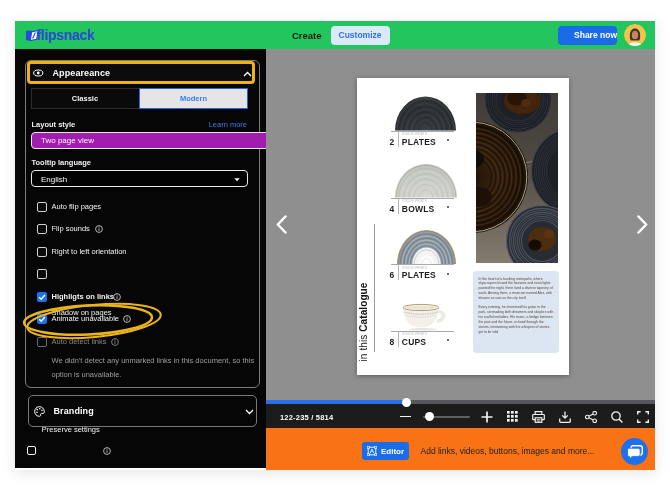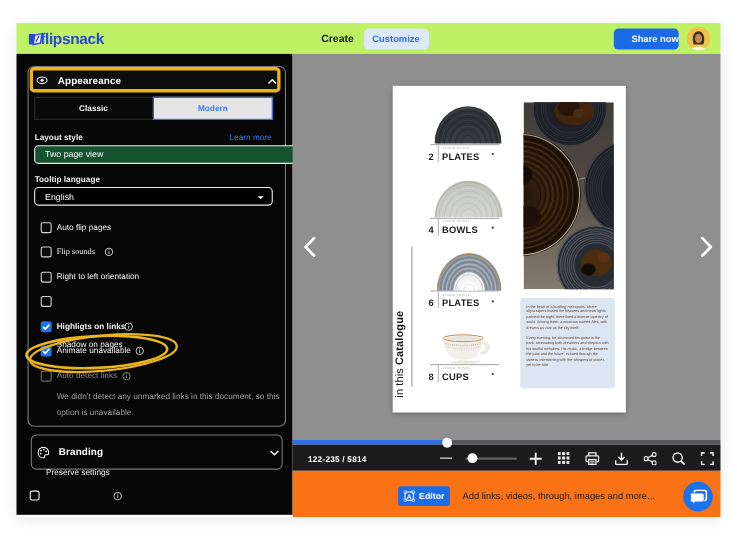"flipsnack" div.abs { background: #bef264 -> #22c55e }
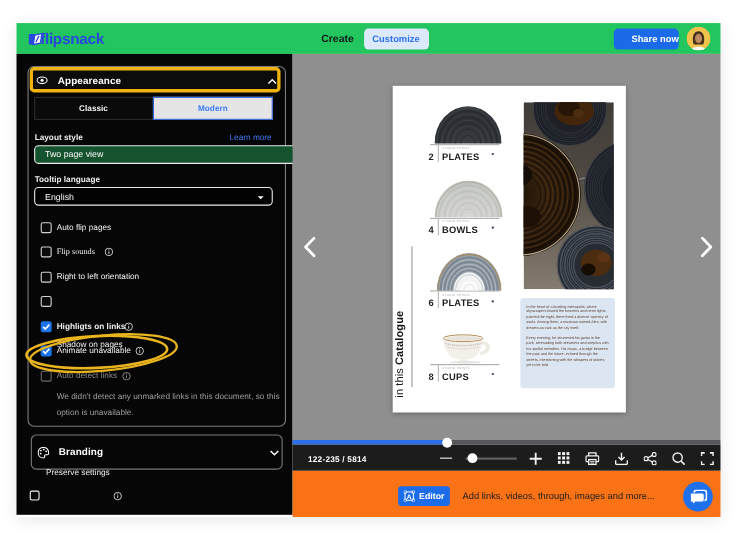"Two page view" div.abs { background: #14532d -> #a21caf }
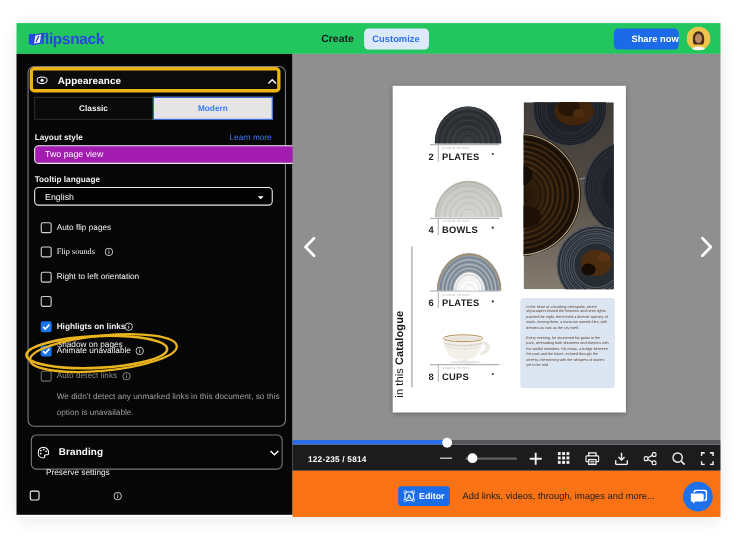"Flip sounds" div.abs { font-family: Liberation Serif, serif -> none }
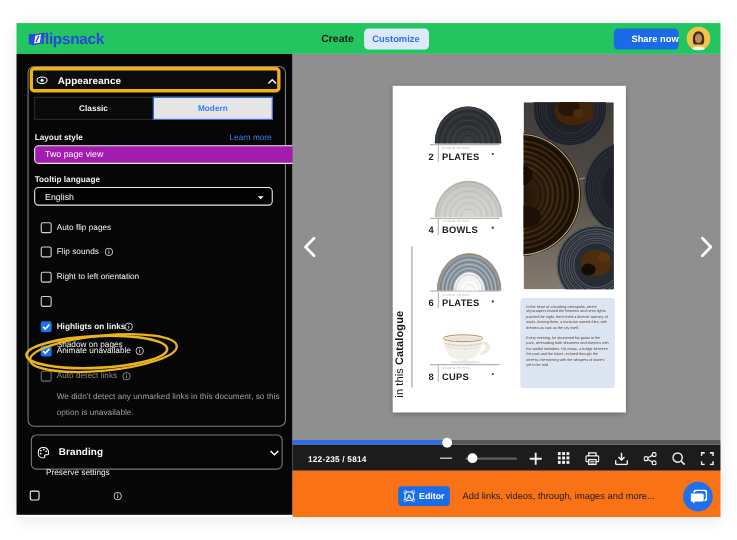"Add links, videos, through, images" div.abs { text: through -> buttons }
